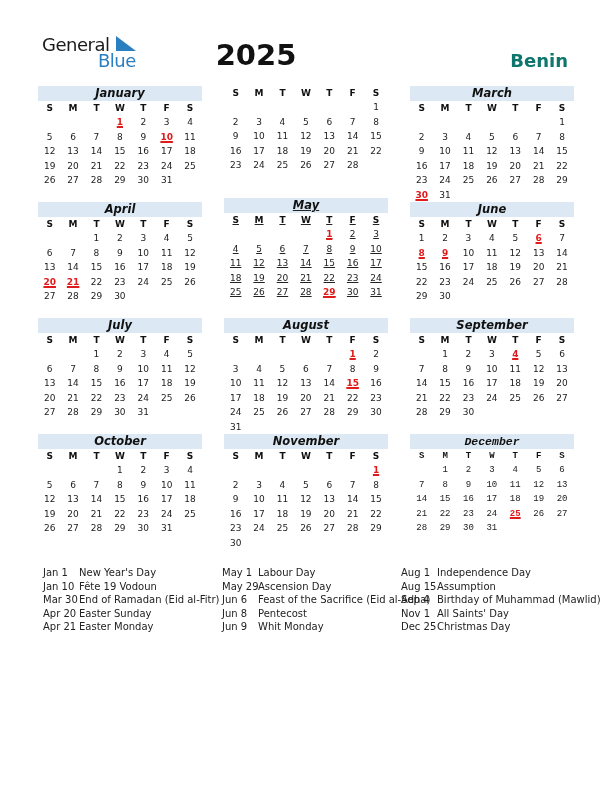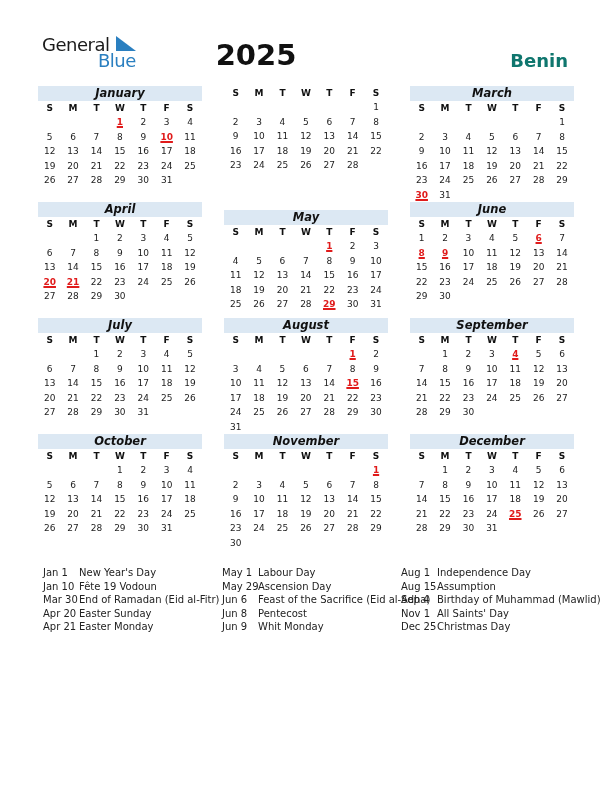"May" div.month { text-decoration: none -> underline; top: 210px -> 198px }
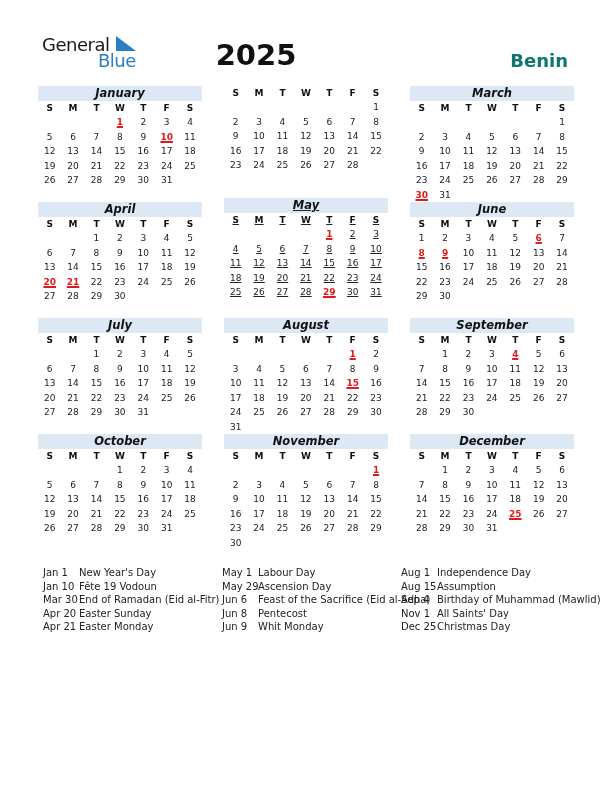"December" div.month { font-family: none -> Liberation Mono, monospace }
